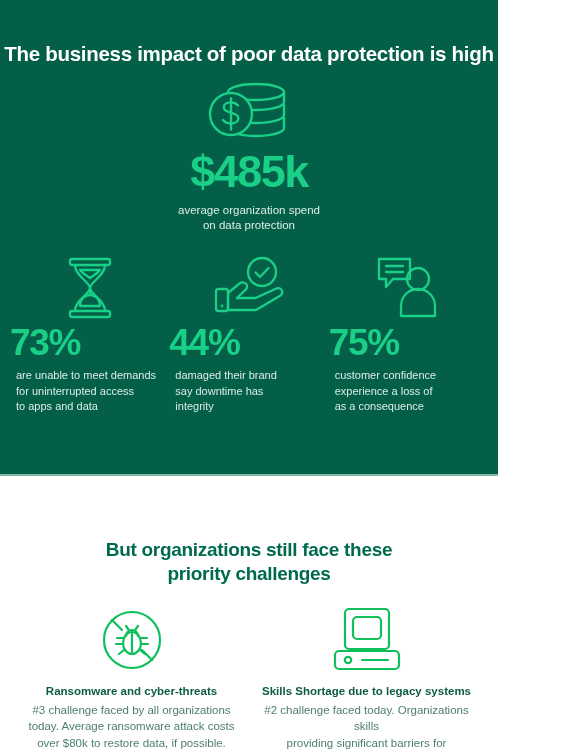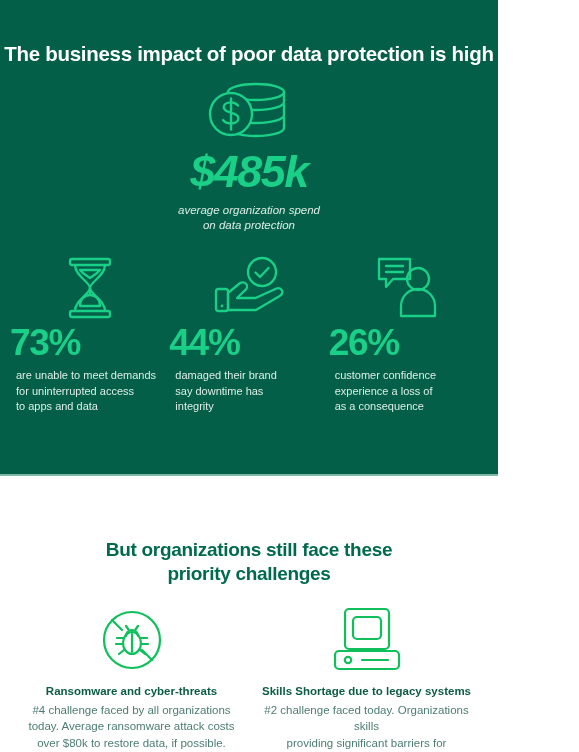"$485k" .hero { font-style: italic -> none }
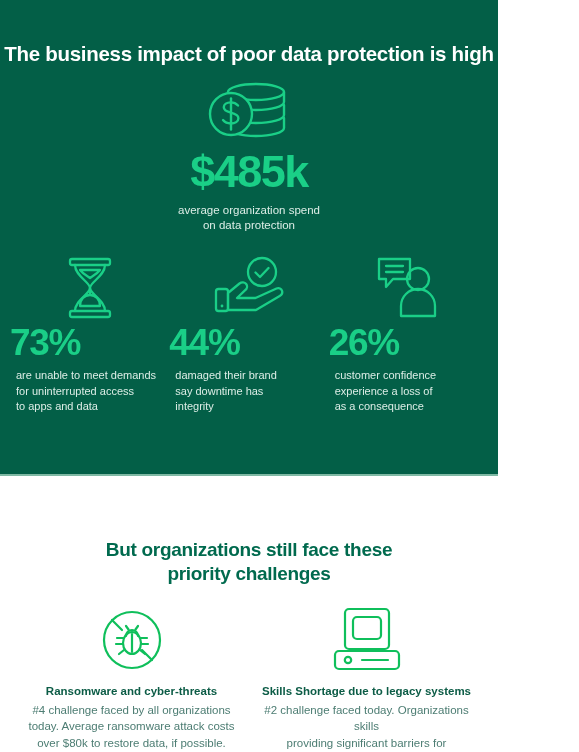"26%" div.stat-value { text: 26% -> 75% }
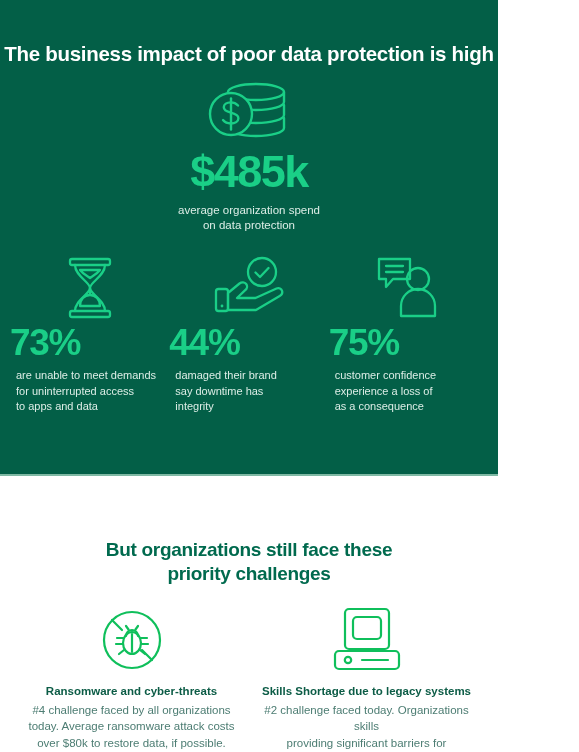"#4 challenge faced by all" div { text: 4 -> 3 }
